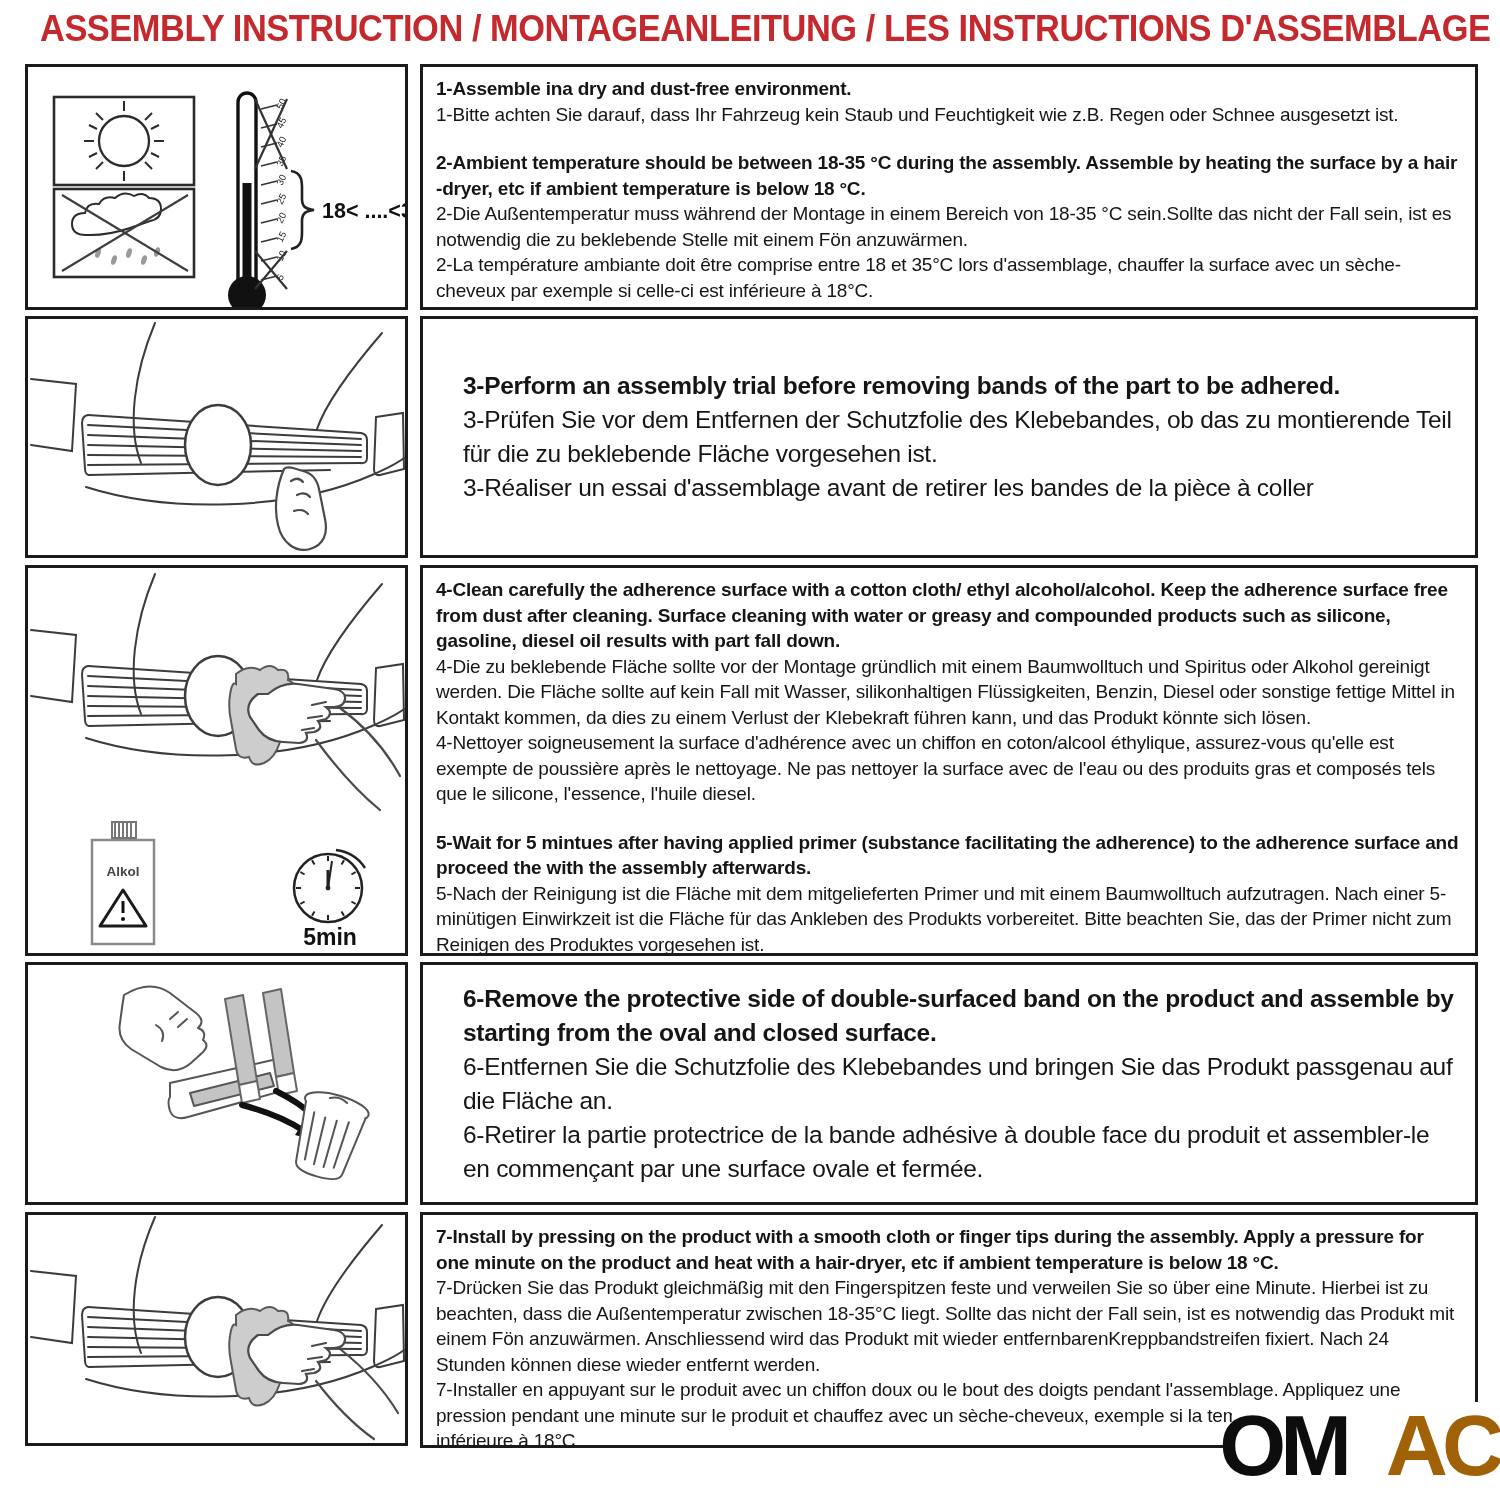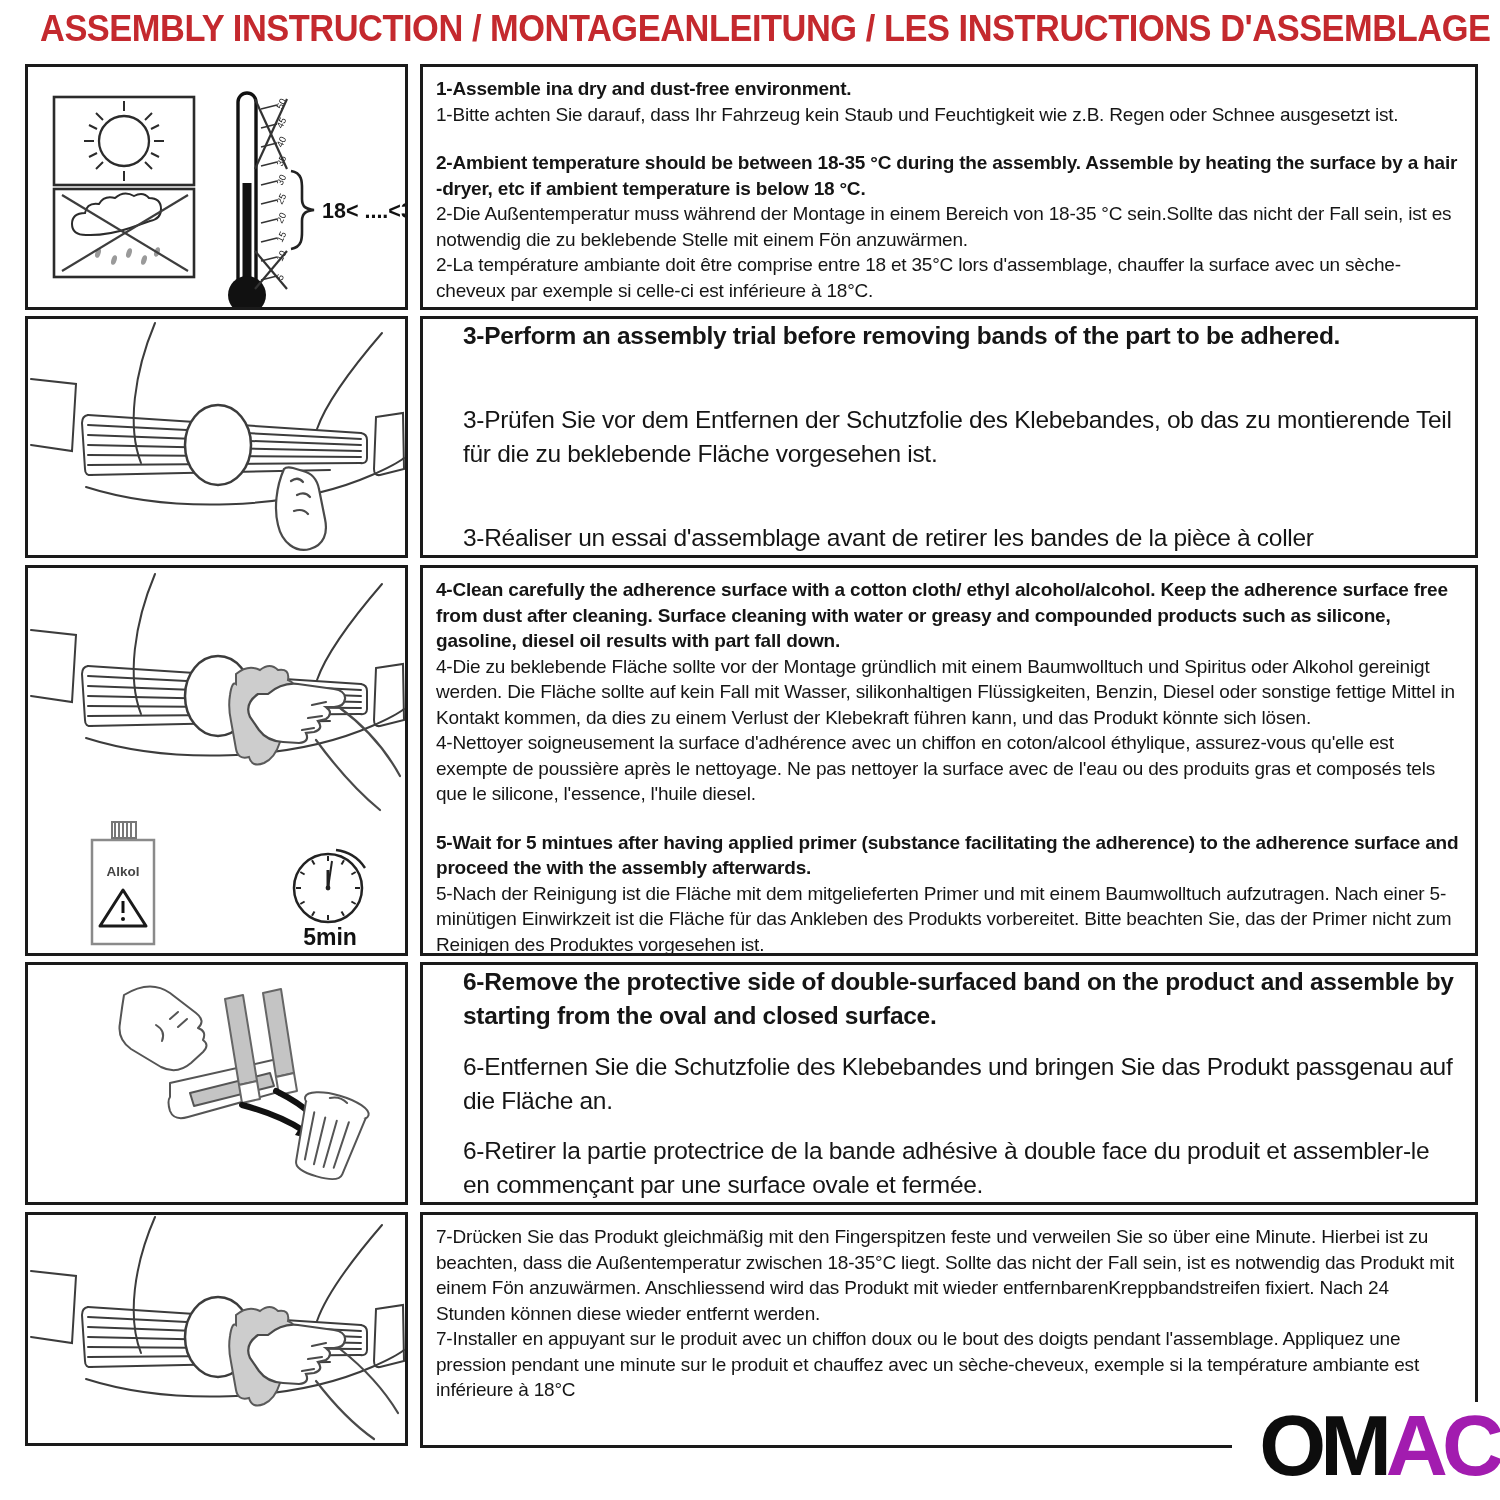"3-Perform an assembly trial before" .right.center { justify-content: space-between -> center }
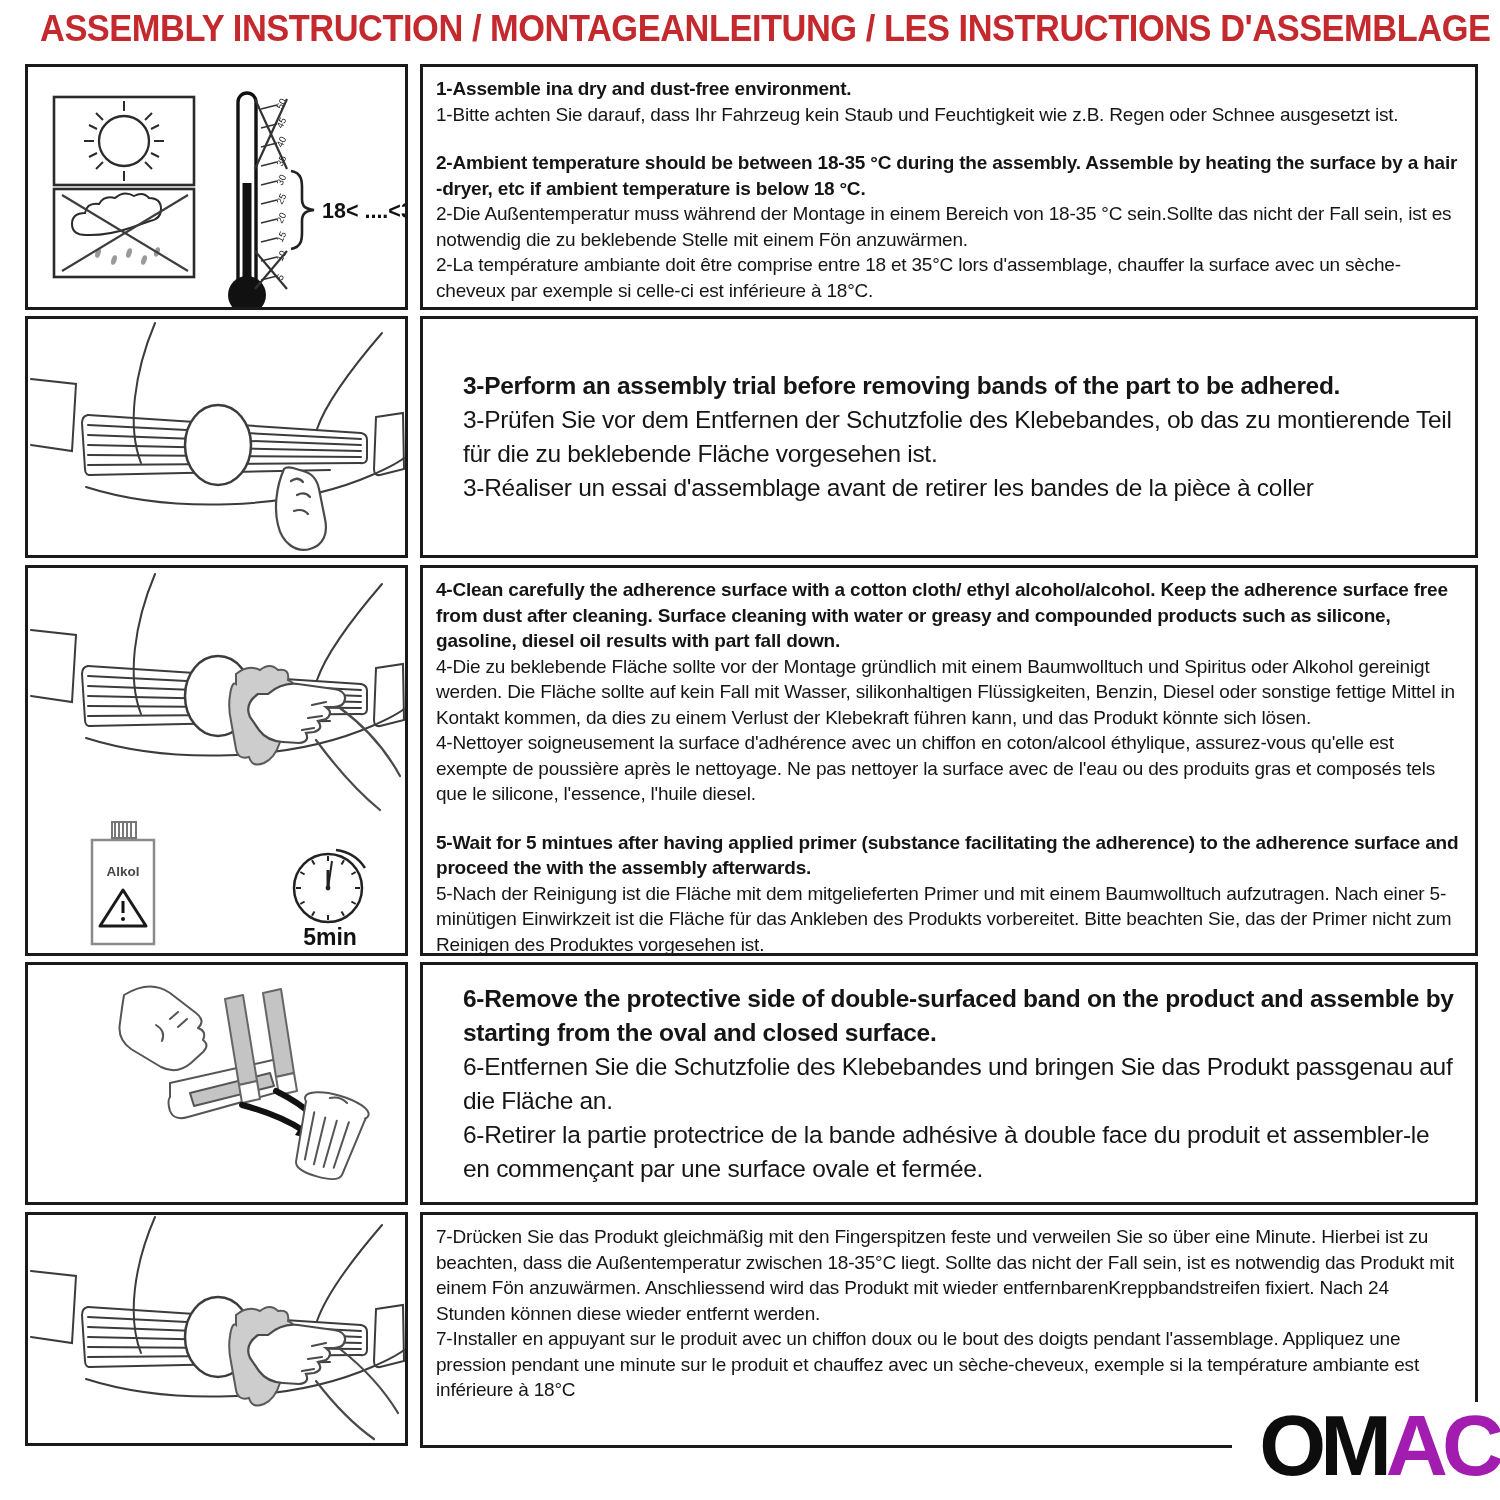"7-Install by pressing on the" p.b { html: none -> <p>7-Install by pressing on the product with a smooth cloth or finger tips during the assembly. Apply a pressure for one minute on the product and heat with a hair-dryer, etc if ambient temperature is below 18 °C.</p> }
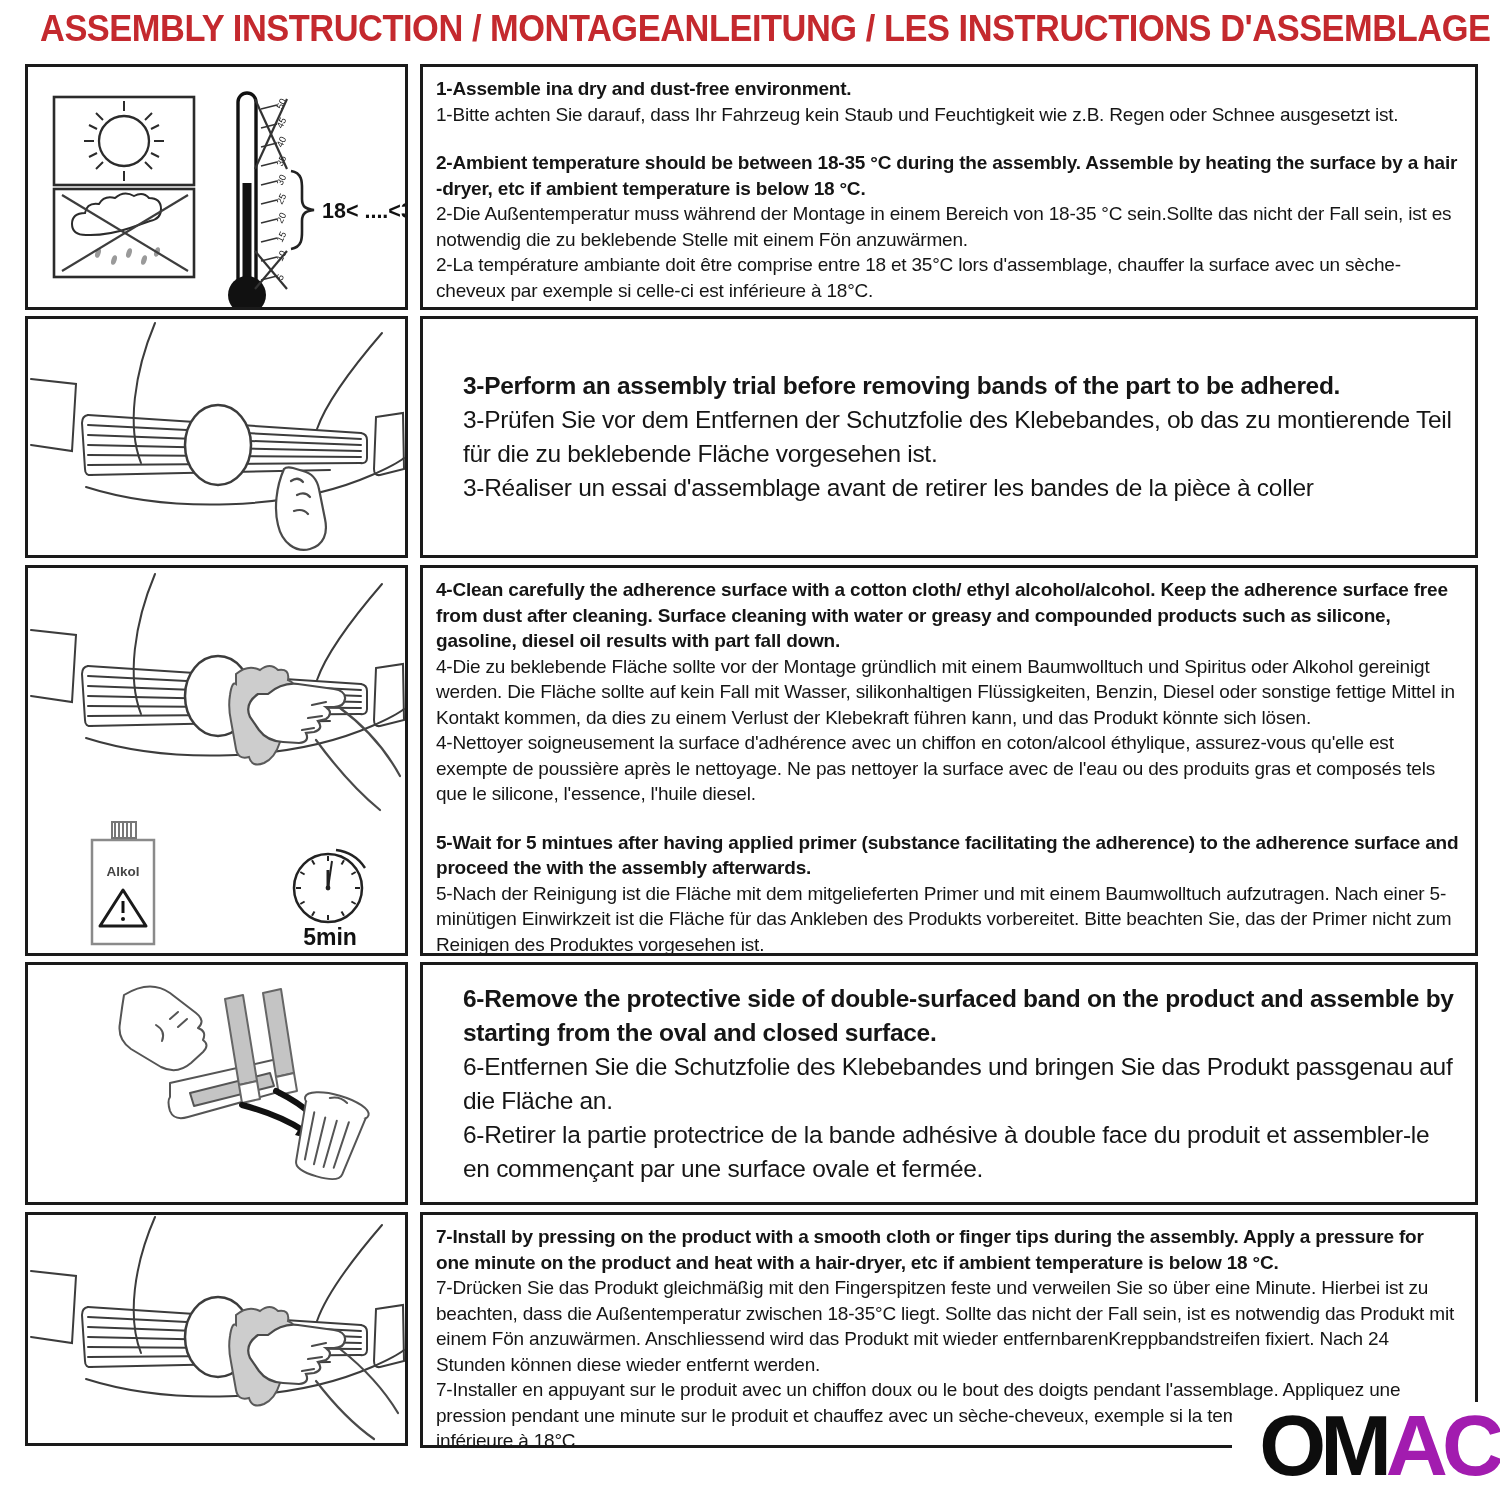"AC" .logo .red { color: #a21caf -> #a16207; padding-left: none -> 40px }
